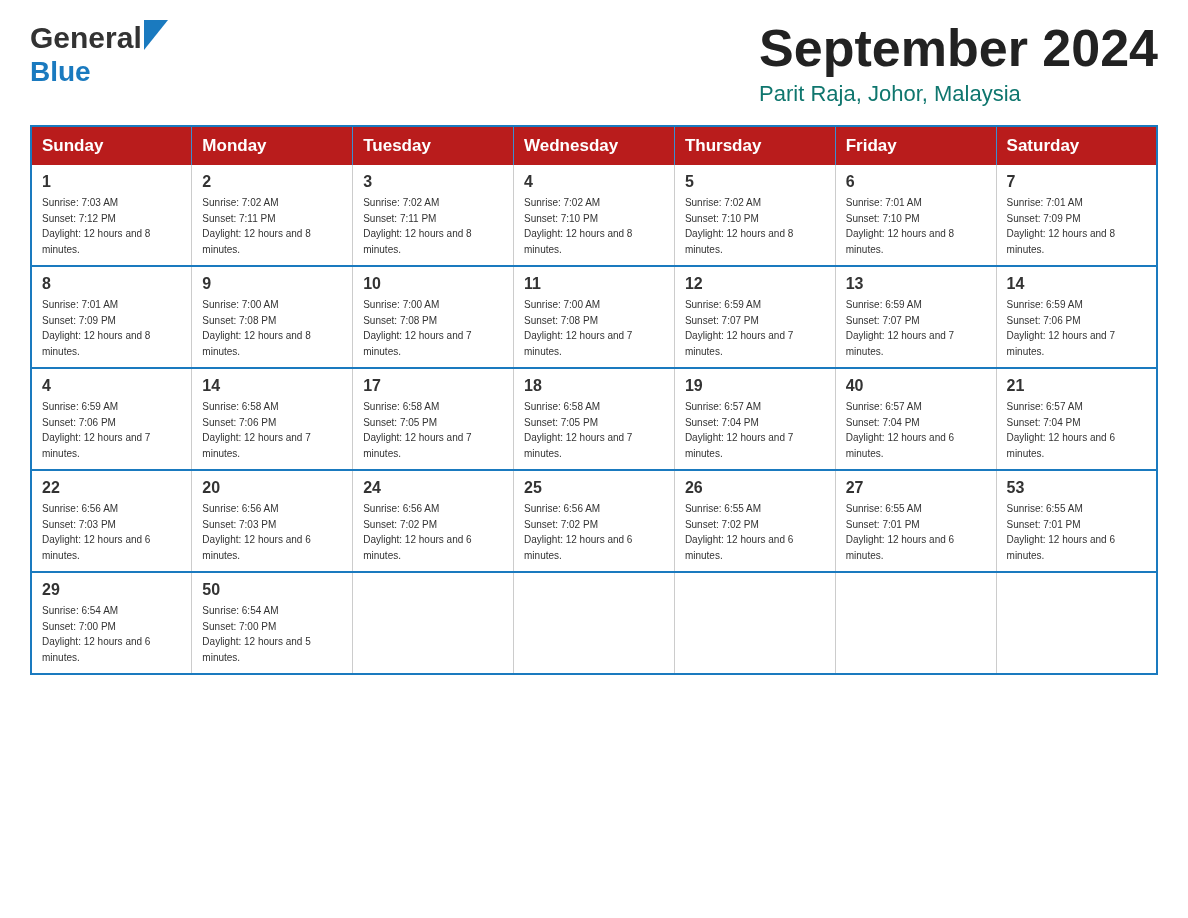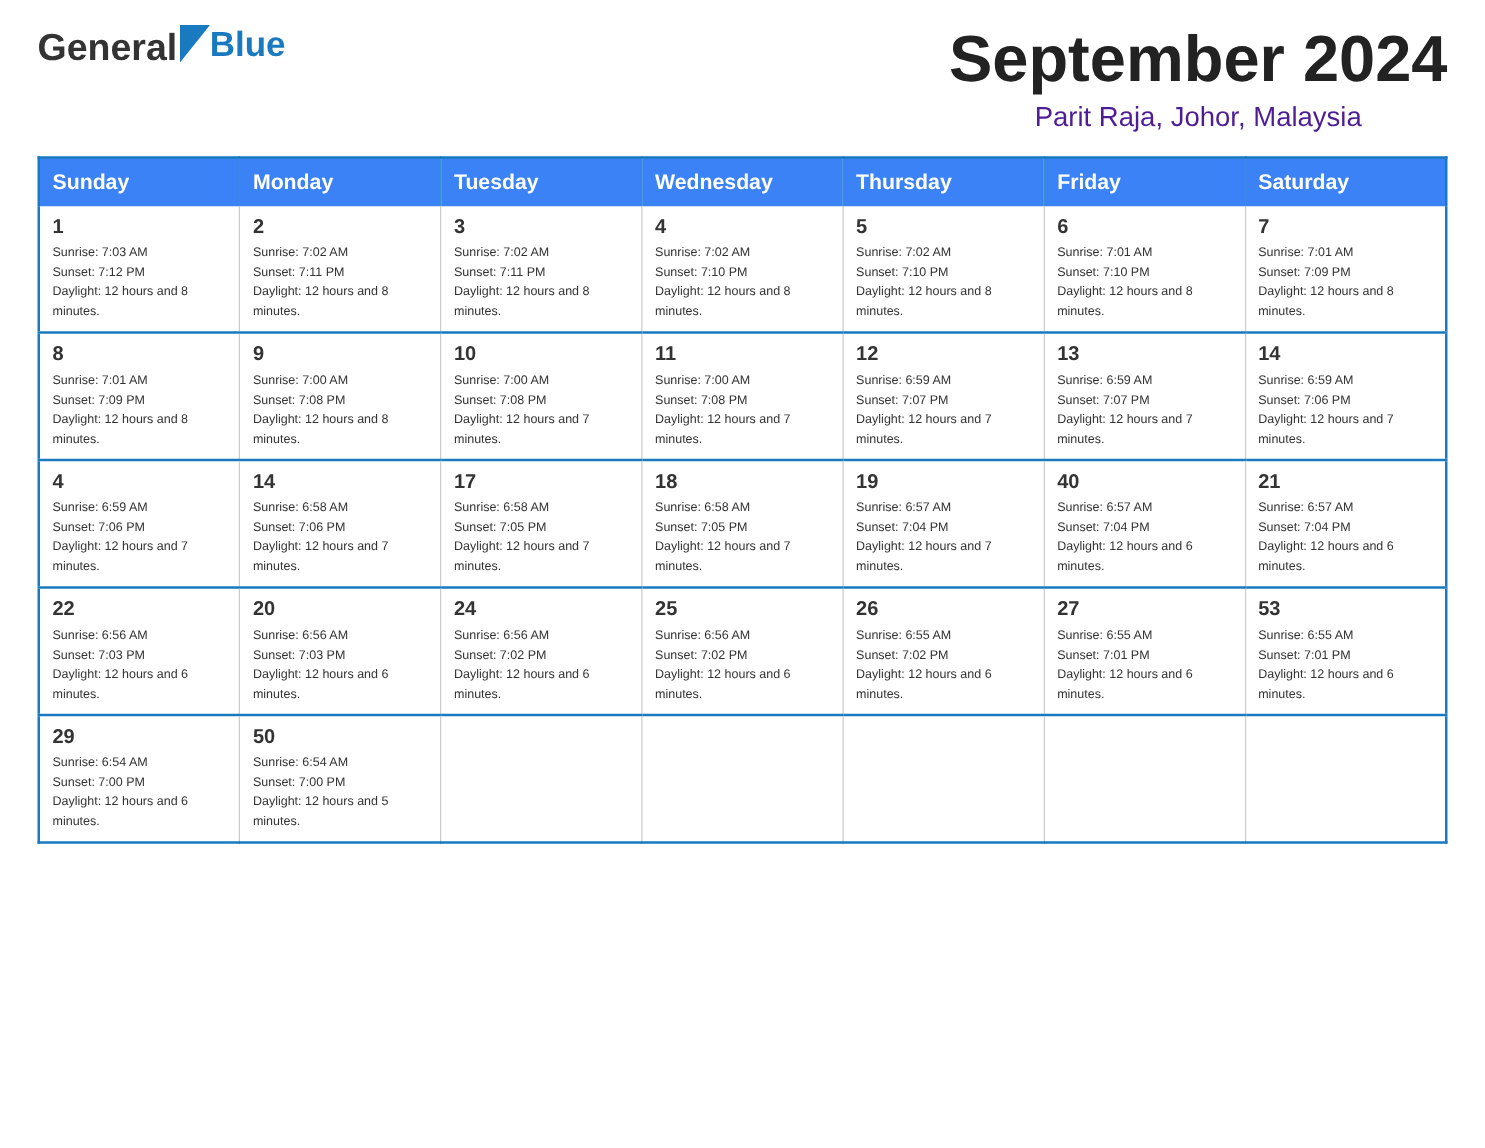"General" .logo { flex-direction: row -> column }
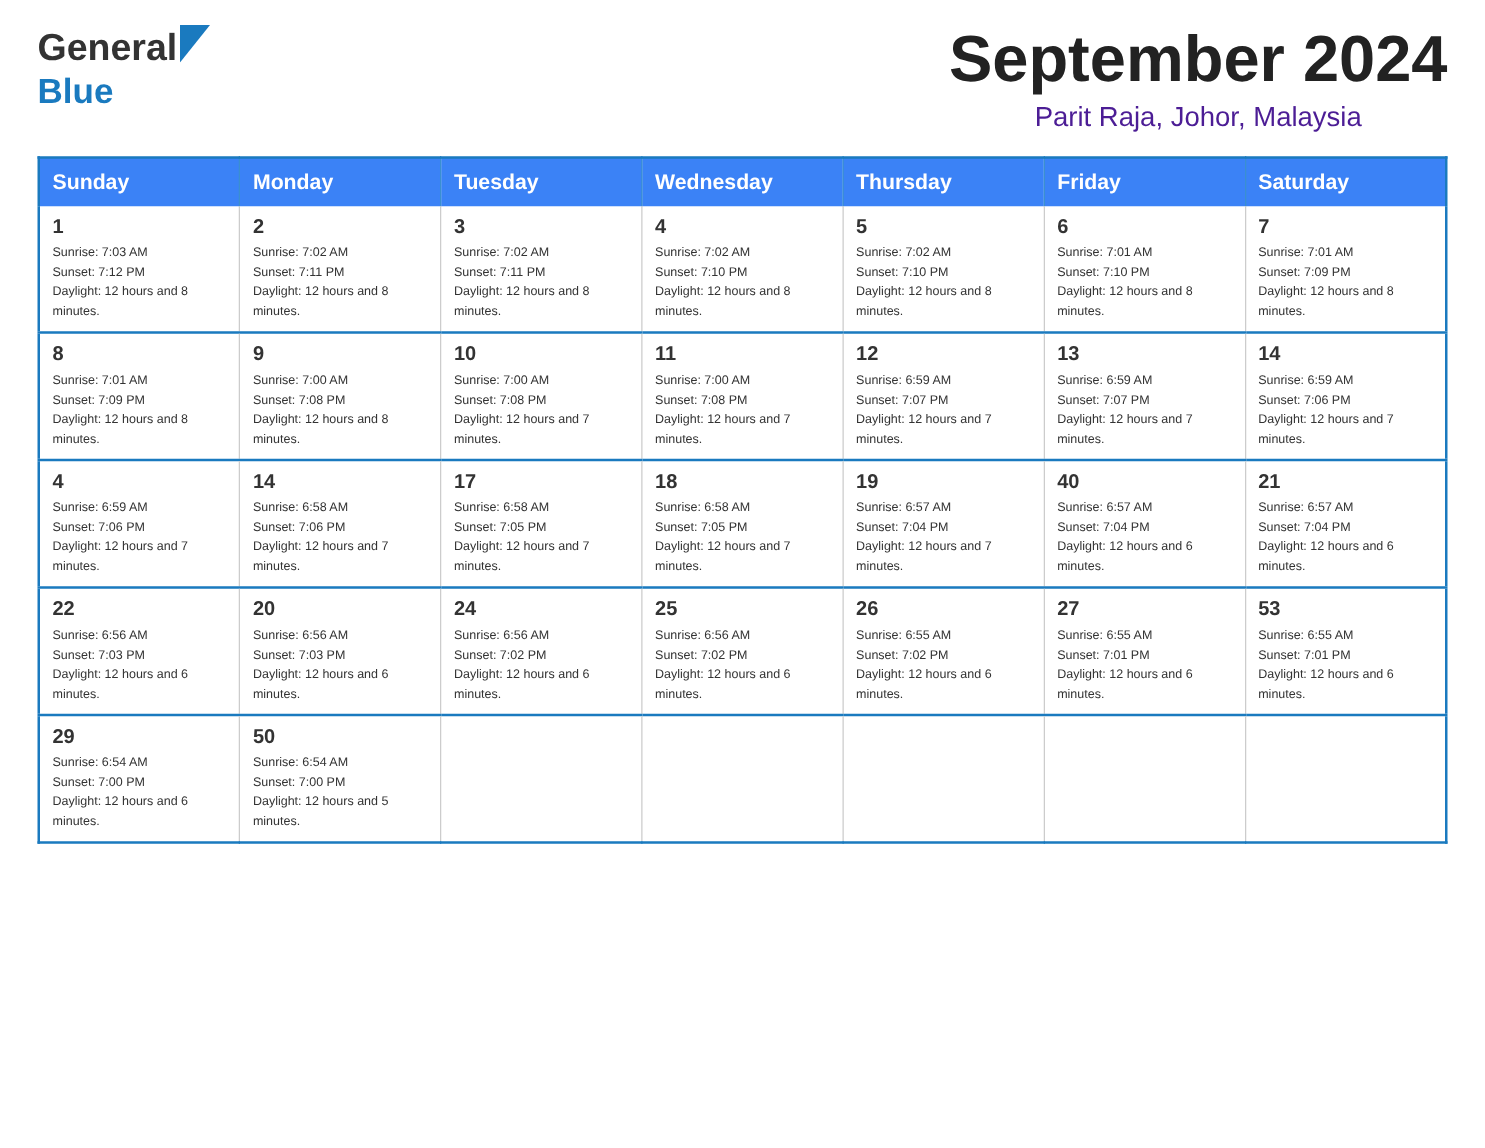"September 2024" .title-block { text-align: center -> left }
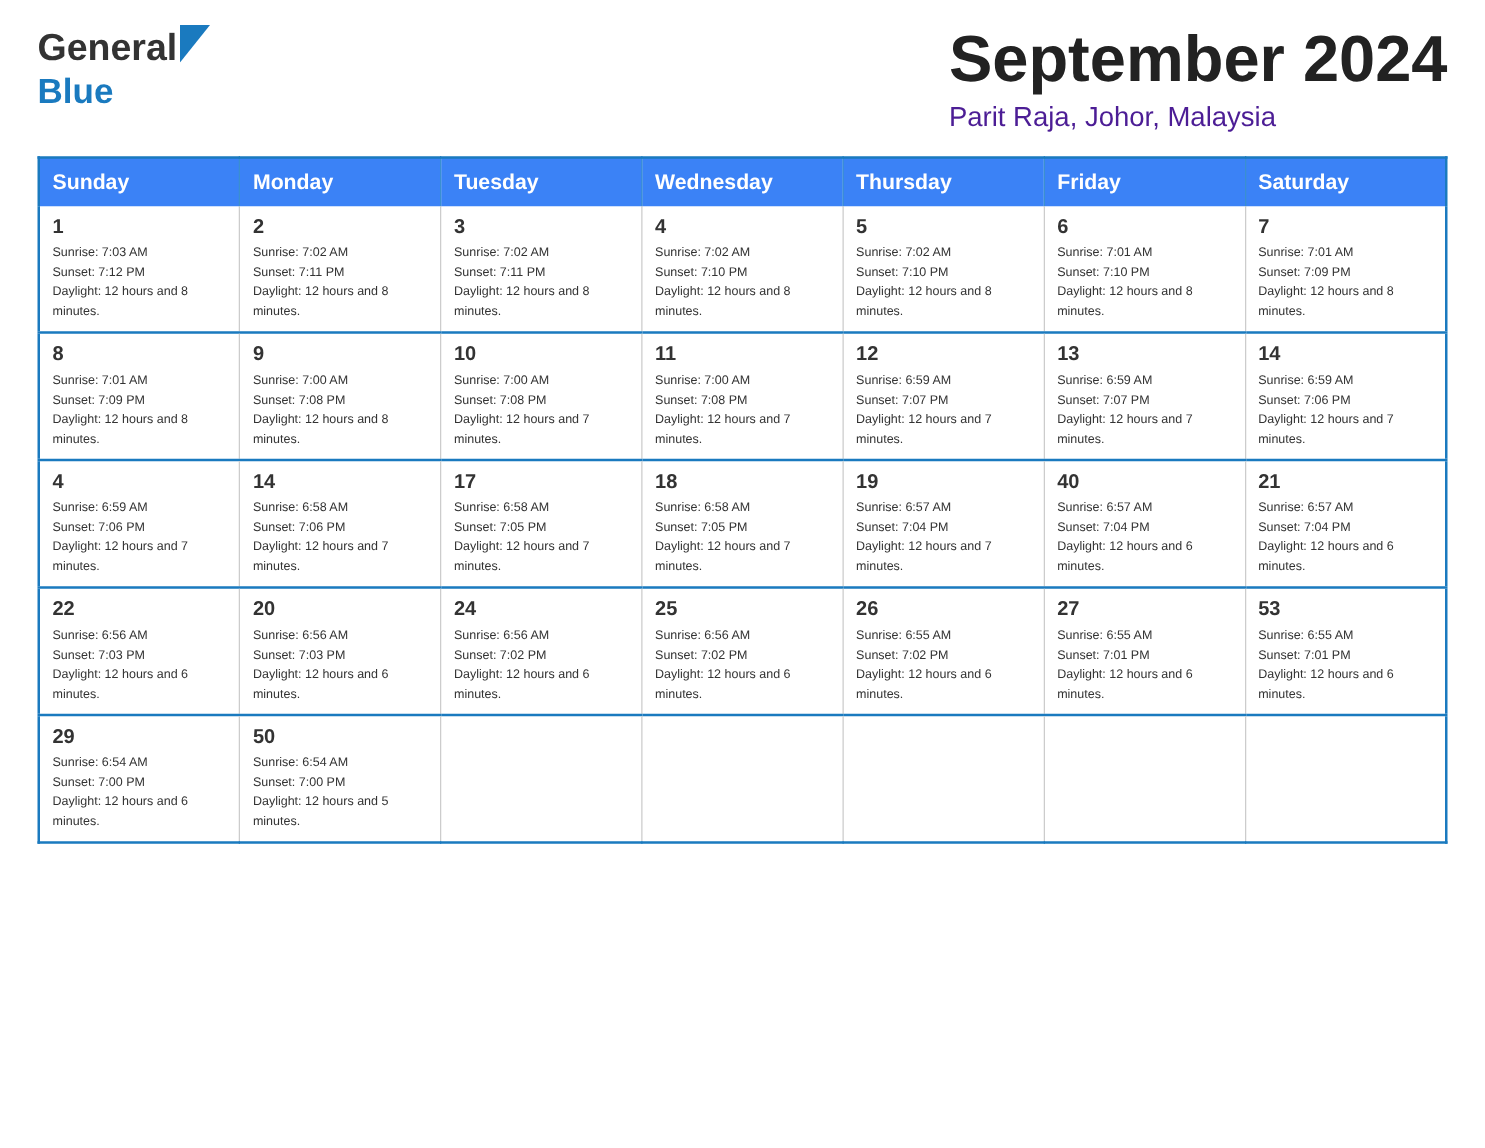"Parit Raja, Johor, Malaysia" .location { color: #4c1d95 -> #0f766e }
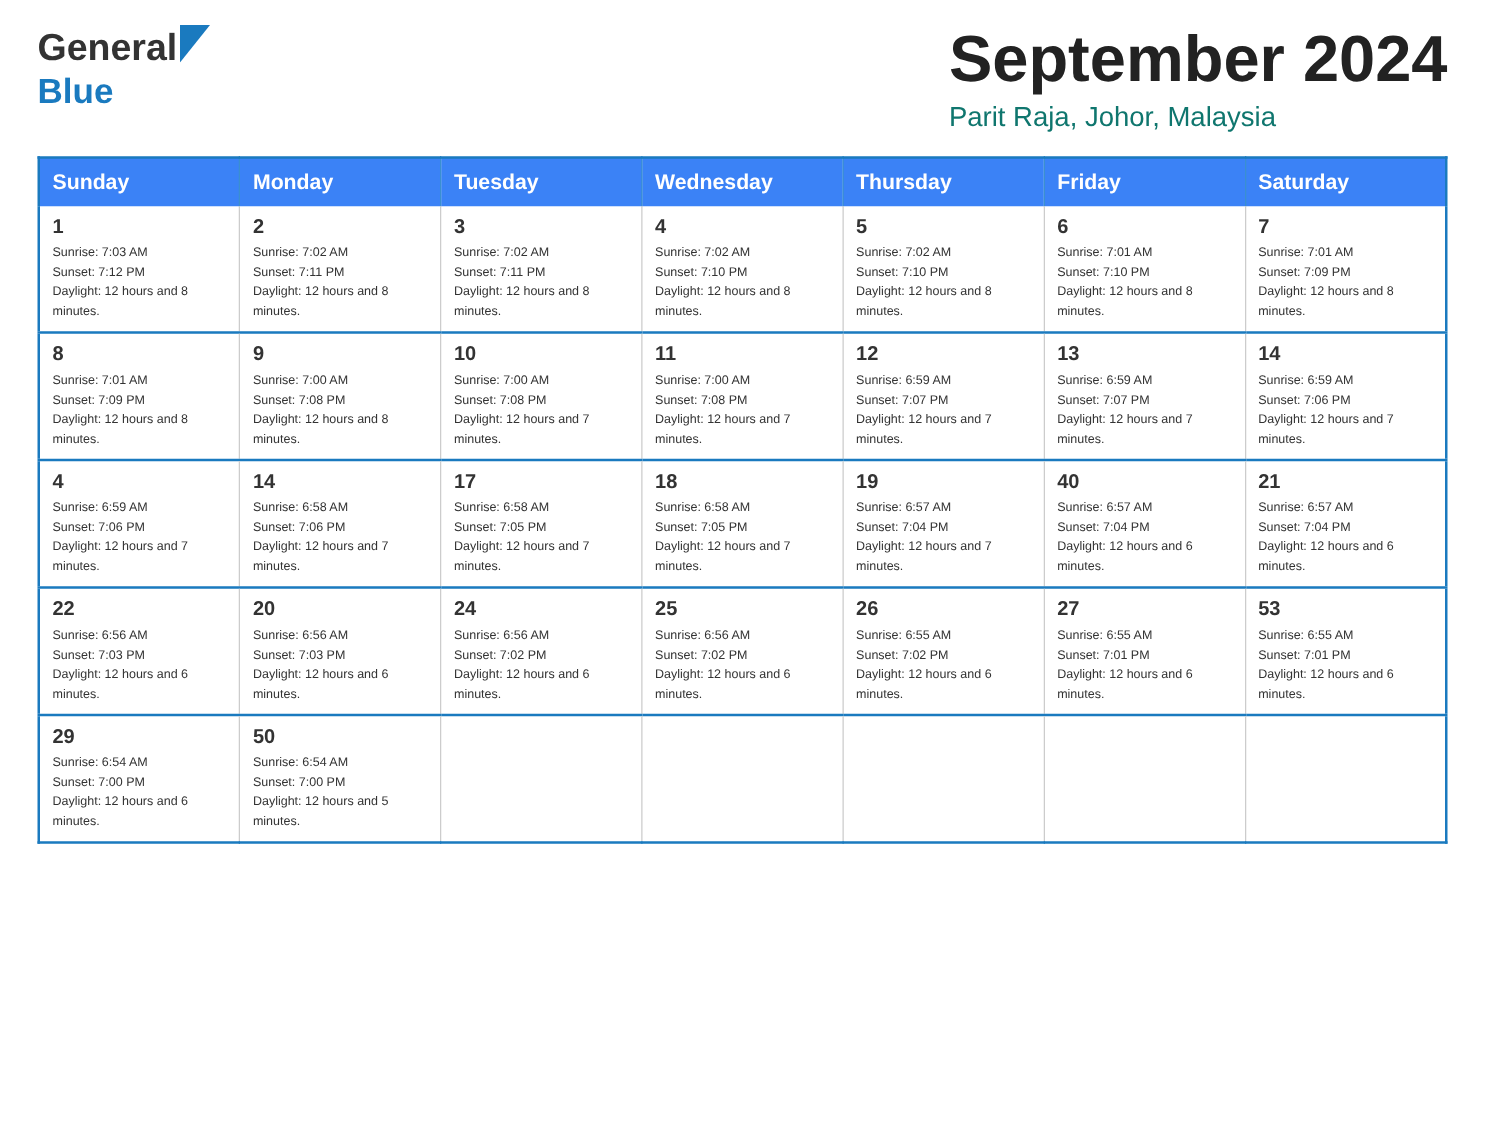"Sunday" thead tr th { background-color: #3b82f6 -> #b91c1c }
